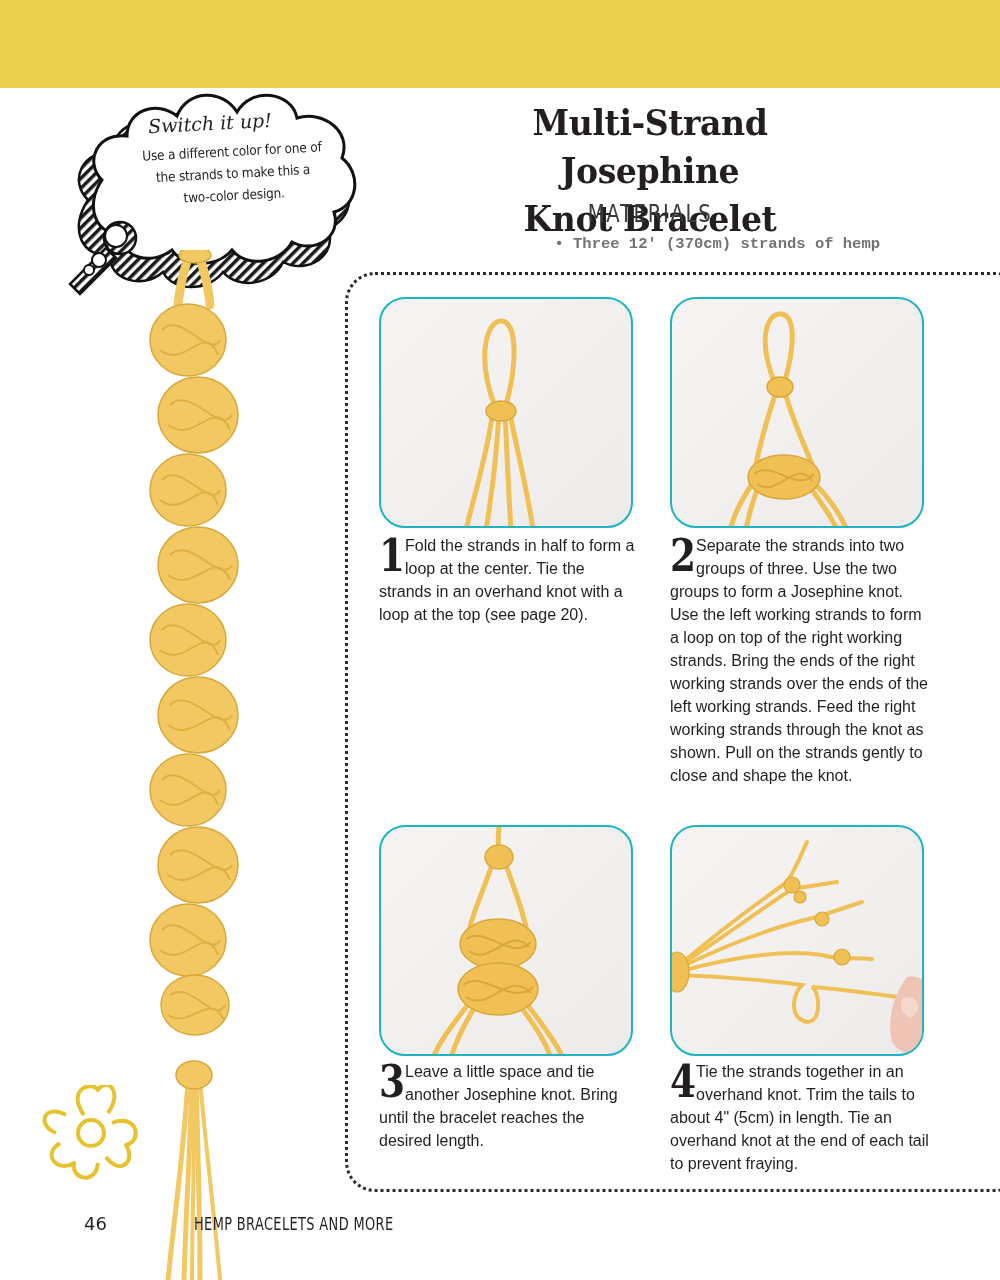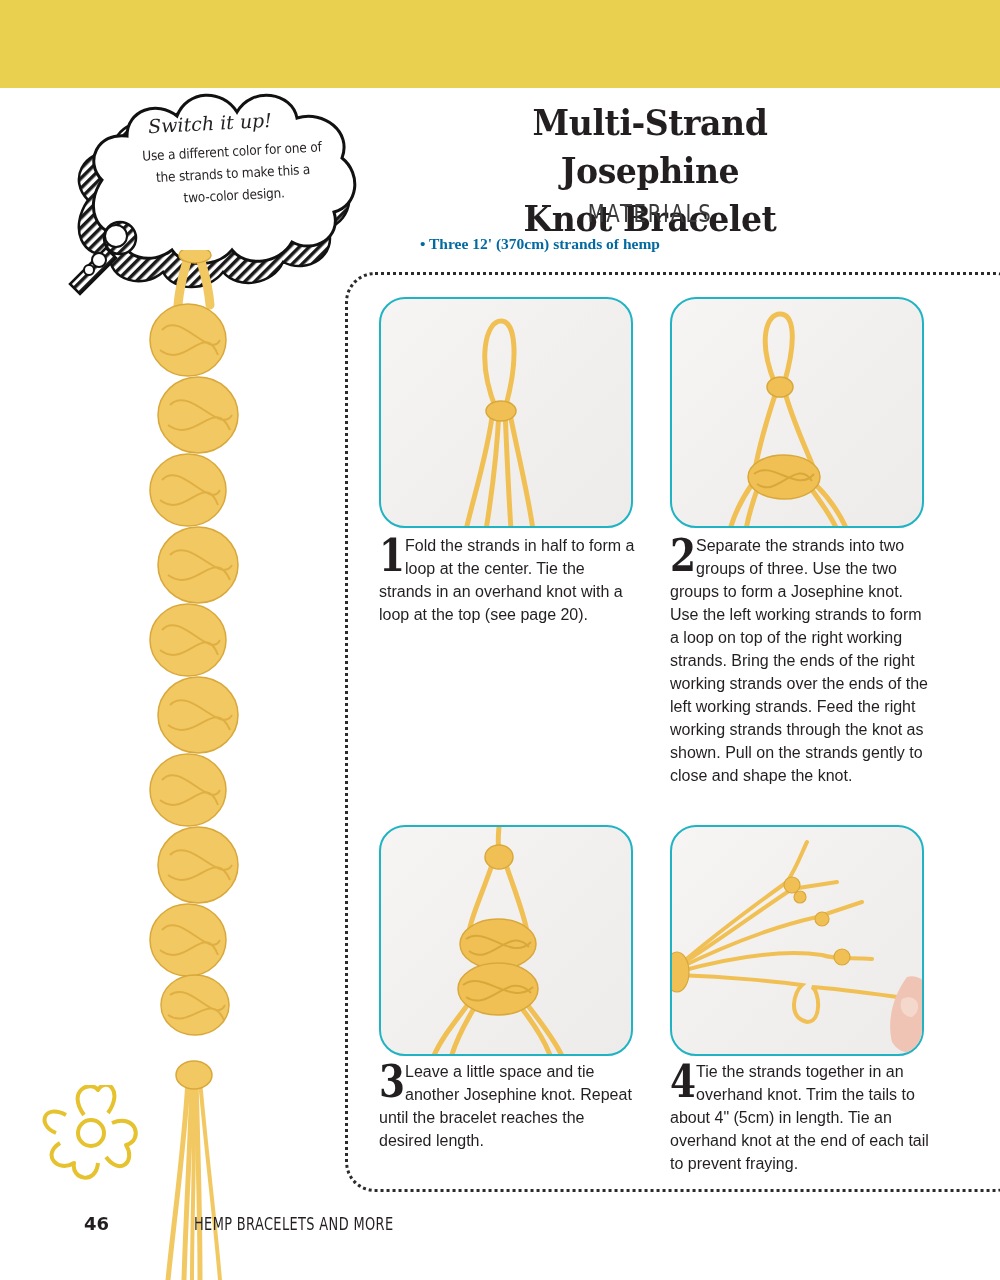"• Three 12' (370cm) strands" .materials-item { color: #0369a1 -> #737373; font-family: Liberation Serif, serif -> Liberation Mono, monospace; text-align: left -> right }
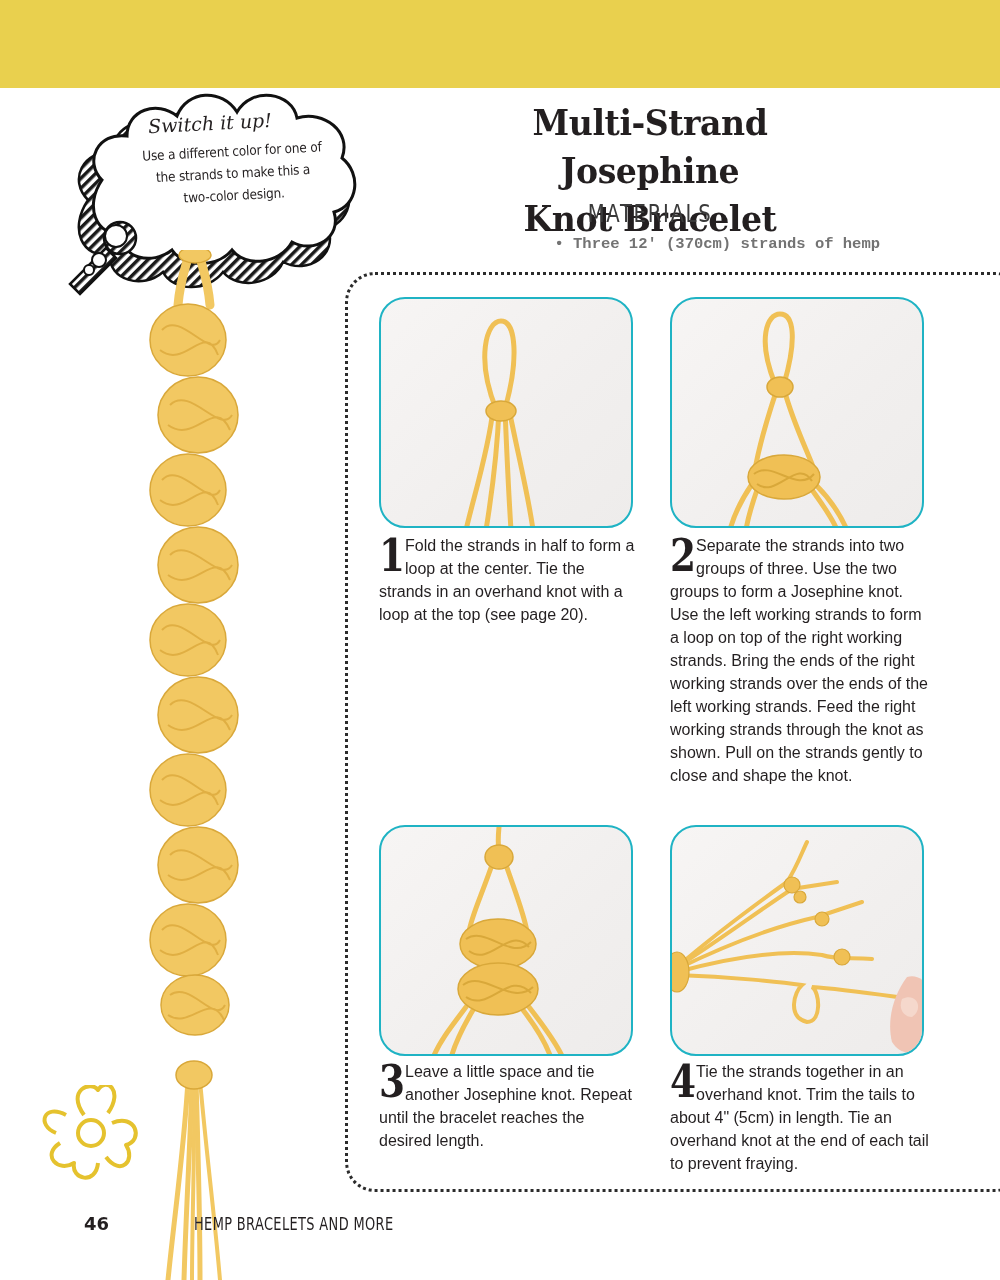"Leave a little space and" span { text: Repeat -> Bring }
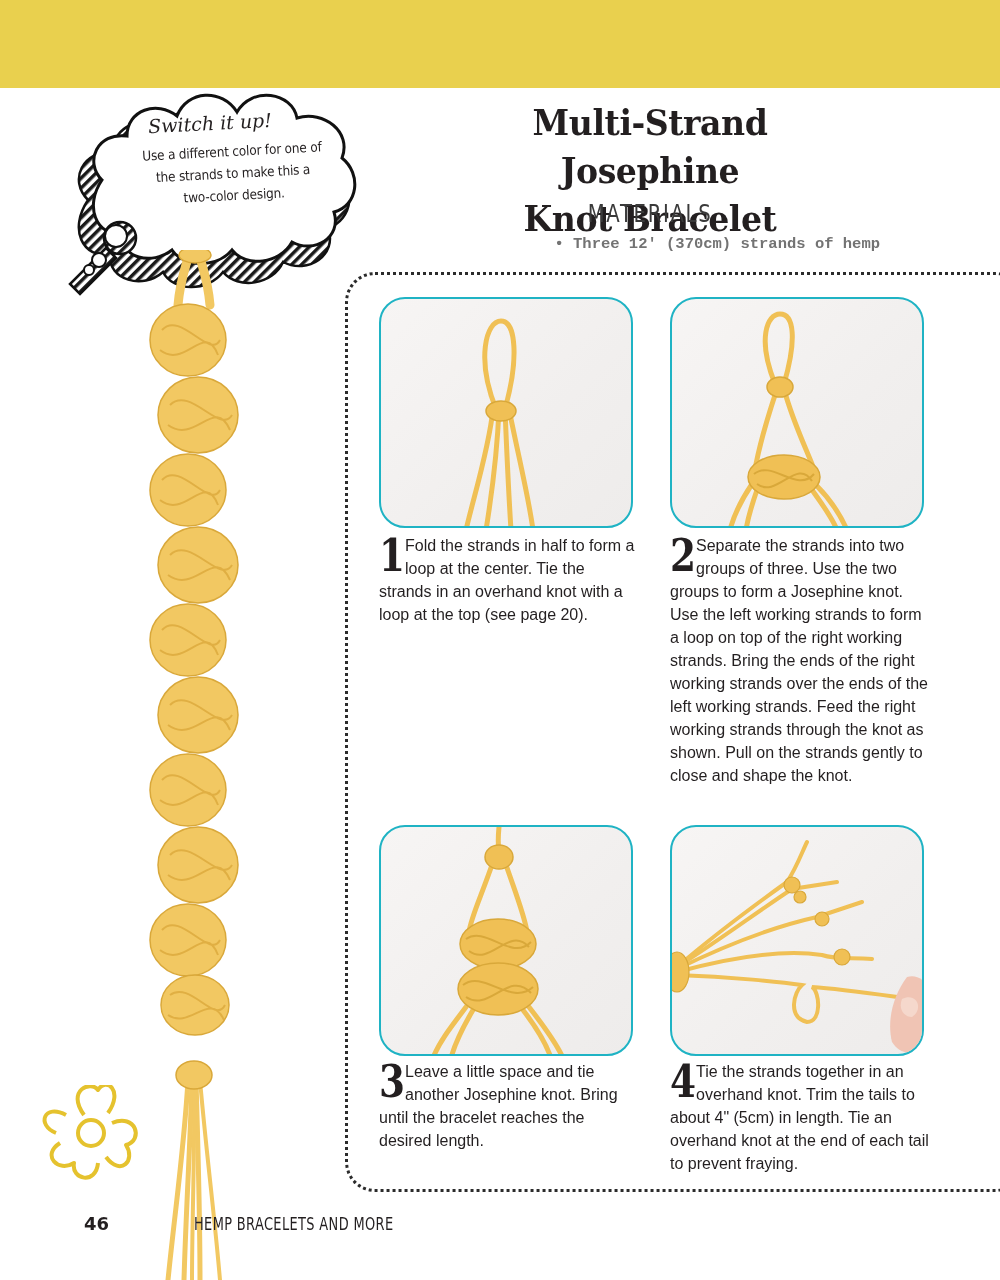"46" .page-number { font-weight: bold -> normal }
